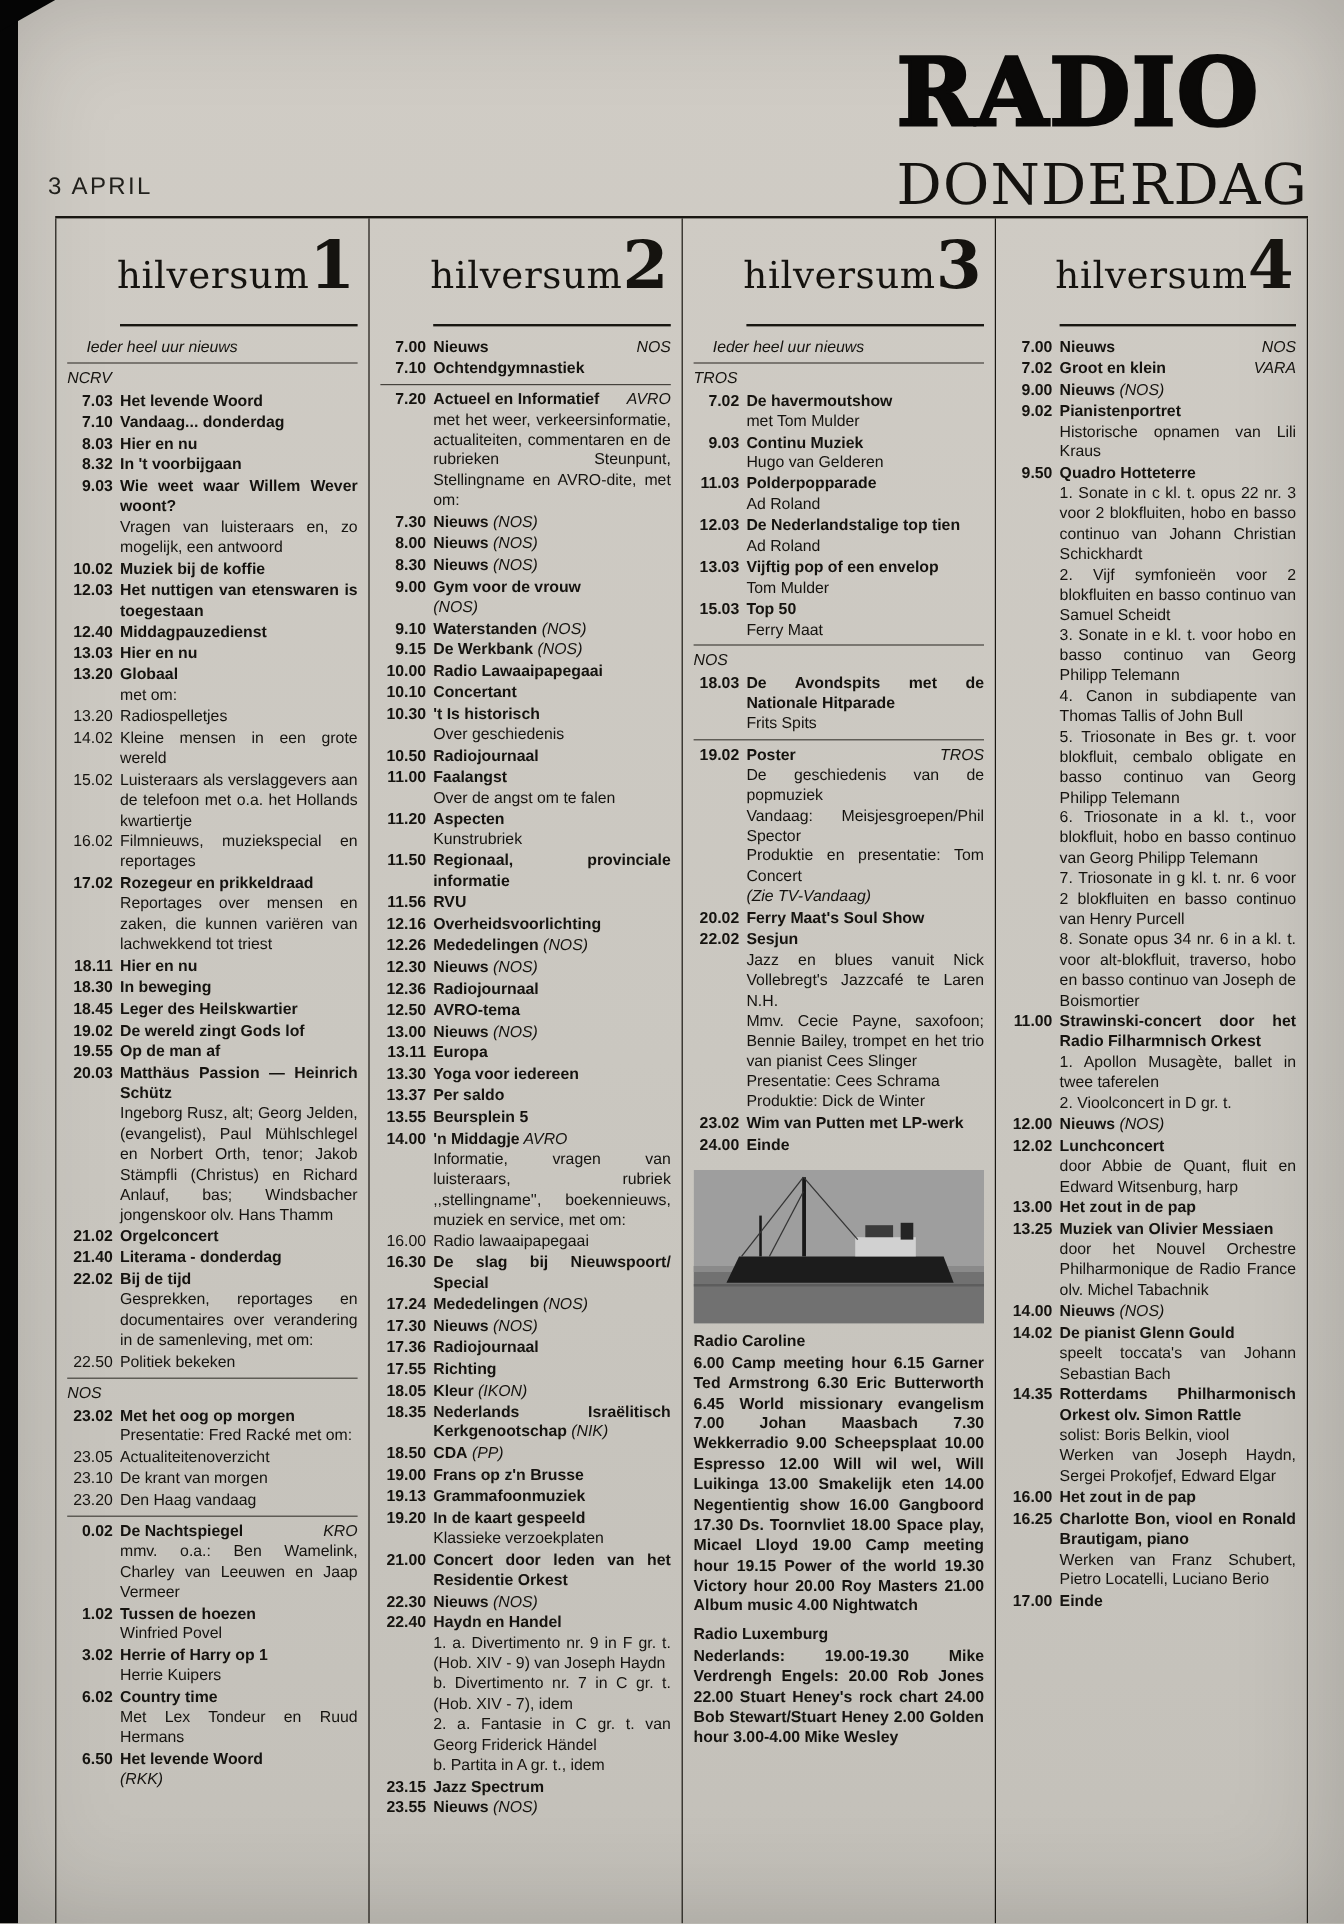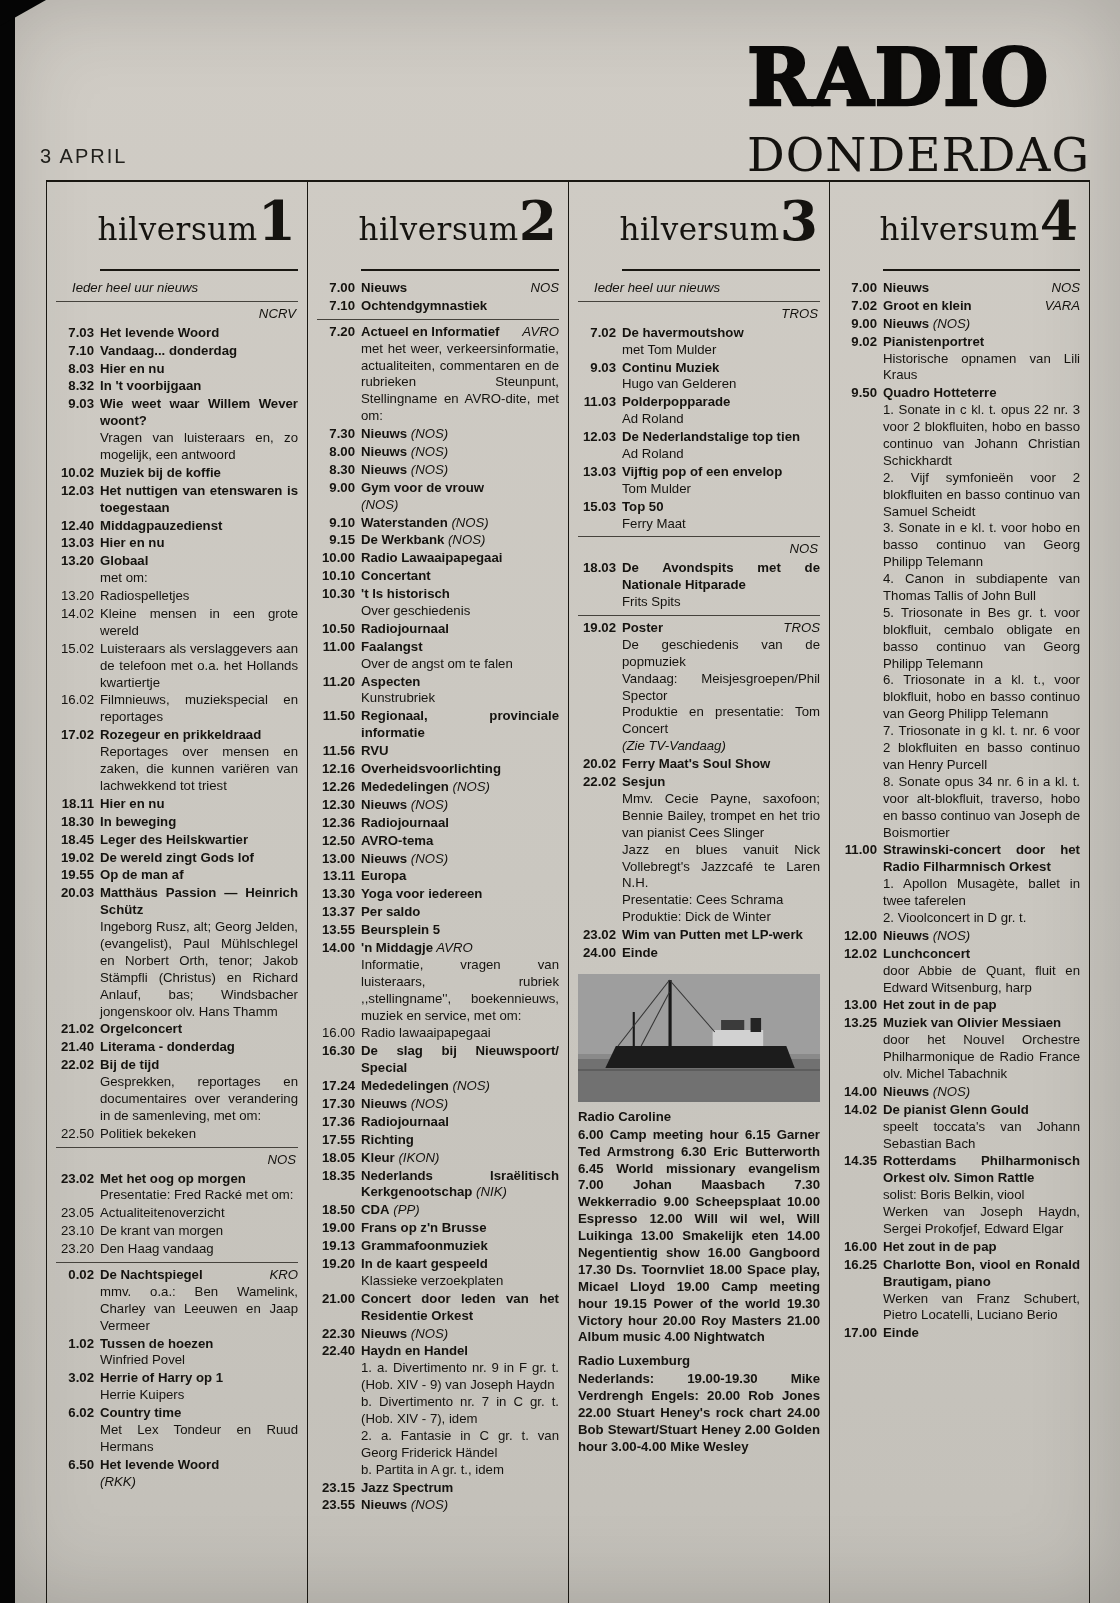"NCRV" .net { text-align: right -> none }
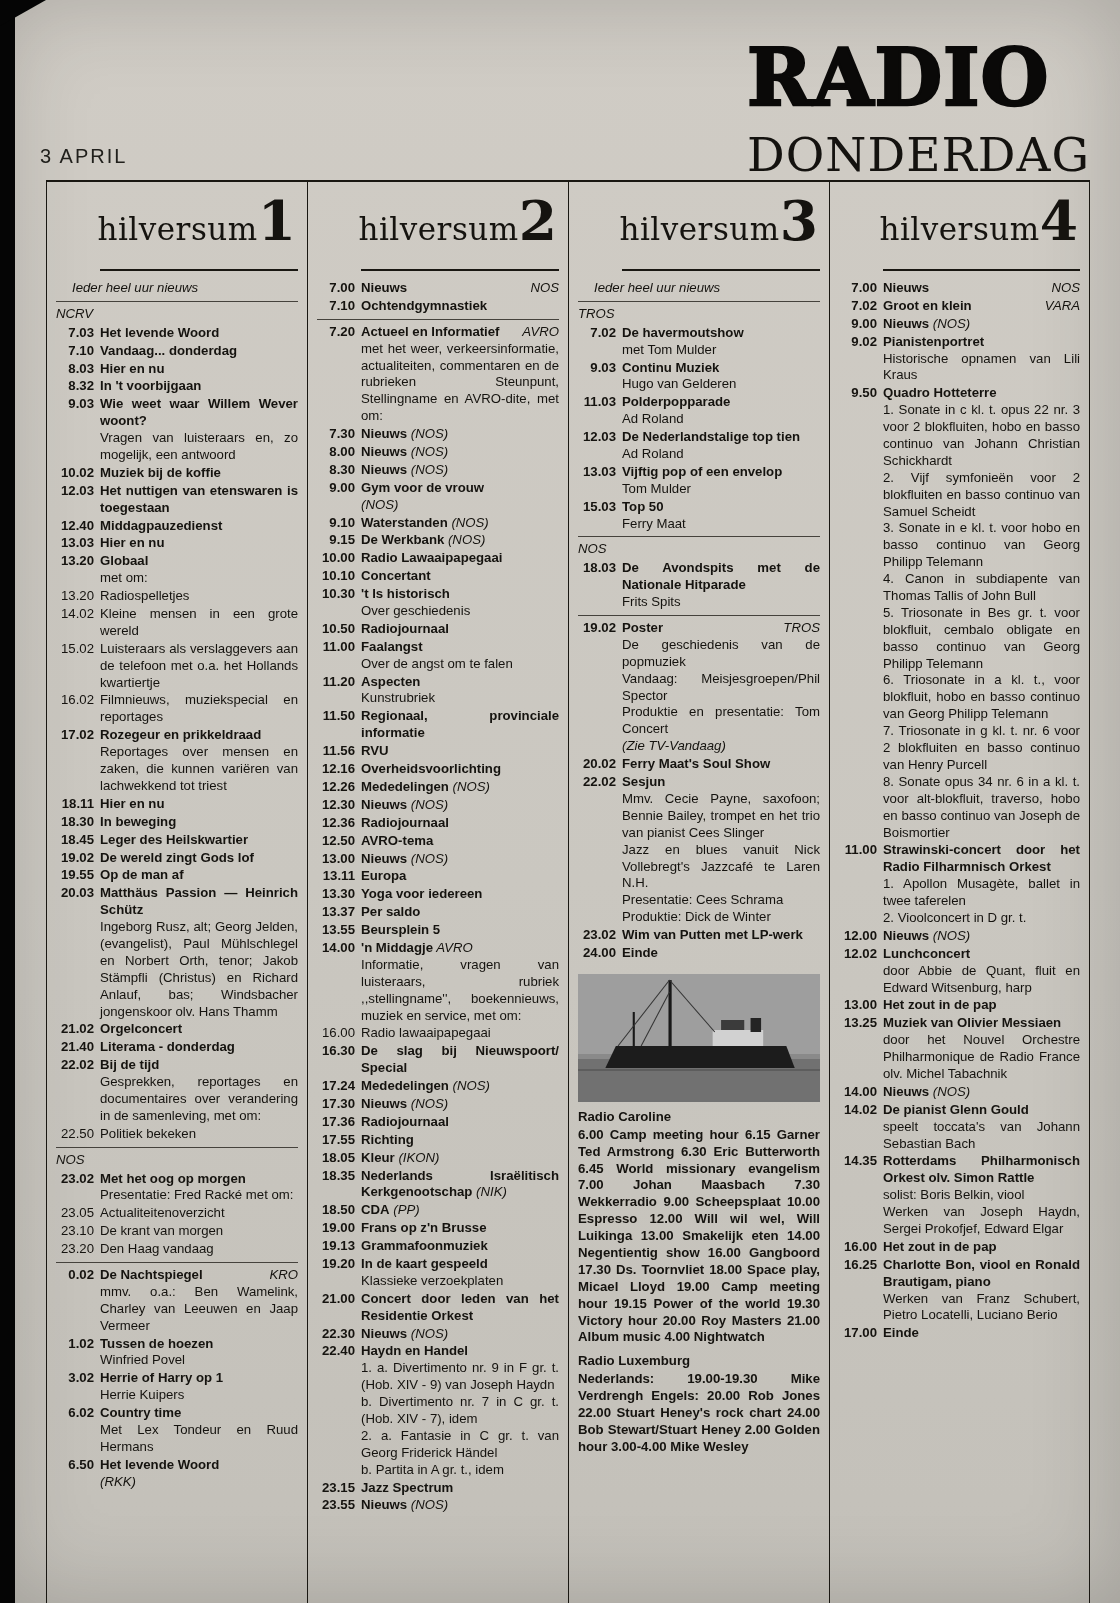"Mmv. Cecie Payne, saxofoon; Bennie" div.desc { order: before "Jazz en blues vanuit Nick" -> after "Jazz en blues vanuit Nick" }
